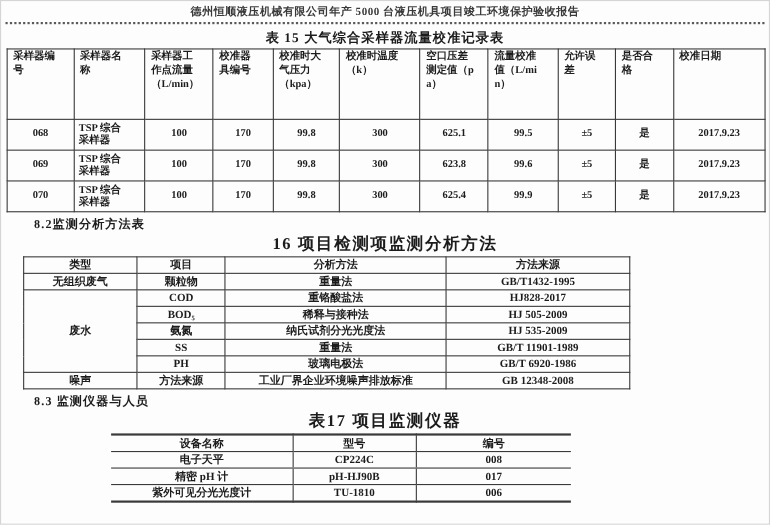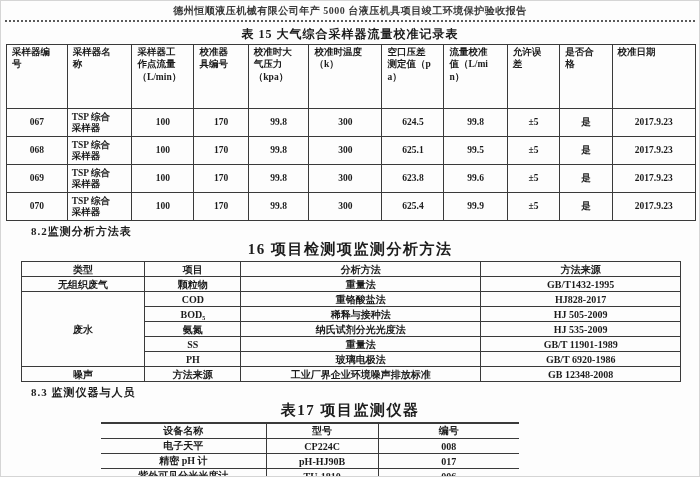"067" tr { html: <tr> <td>067</td> <td>TSP 综合采样器</td> <td>100</td> <td>170</td> <td>99.8</td> <td>300</td> <td>624.5</td> <td>99.8</td> <td>±5</td> <td>是</td> <td>2017.9.23</td> </tr> -> none }
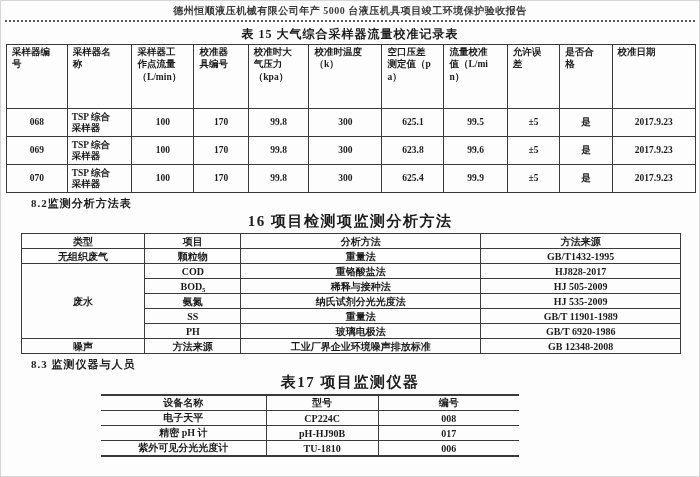"类型" .t16 { width: 660px -> 552px }
